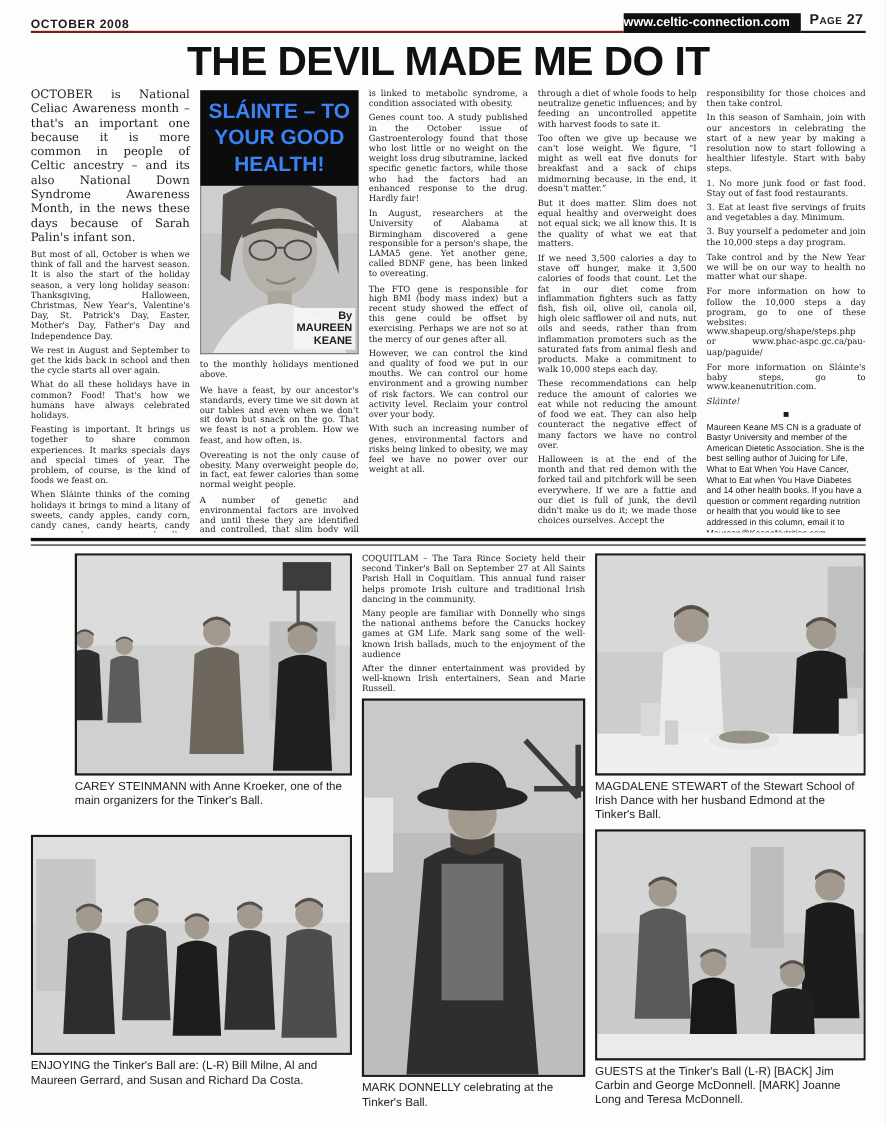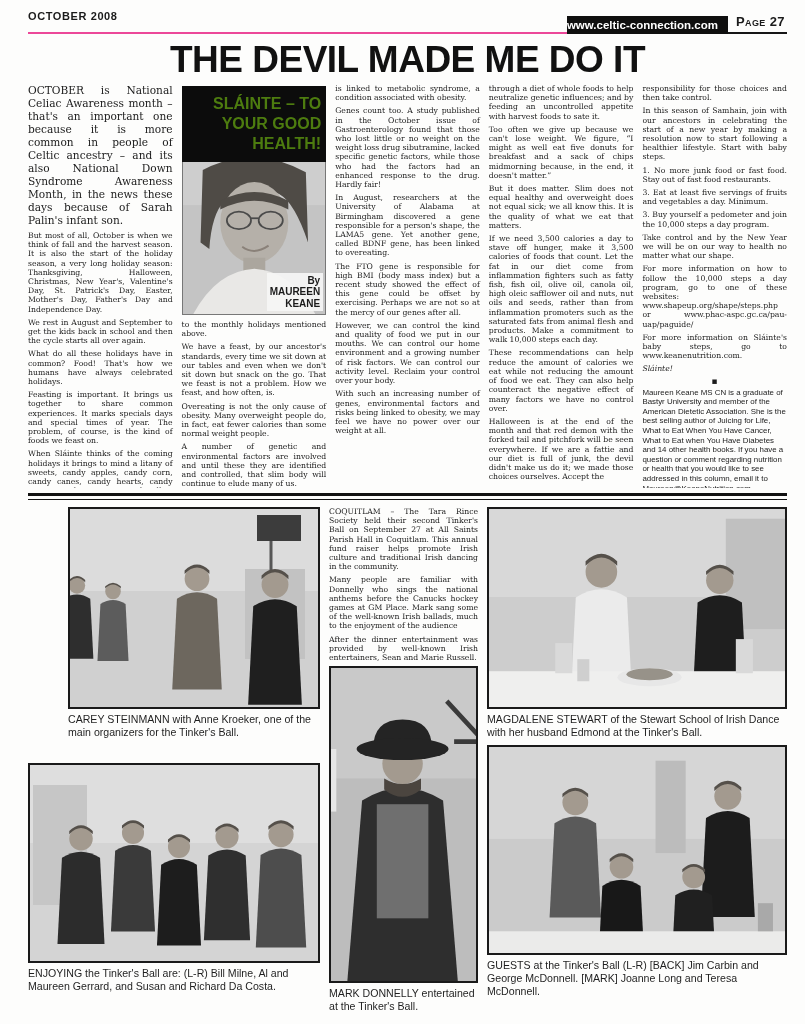"OCTOBER 2008" .mast-left { border-bottom: 2px solid #ec4899 -> 2px solid #7f1d1d; padding-bottom: 10px -> 0 }
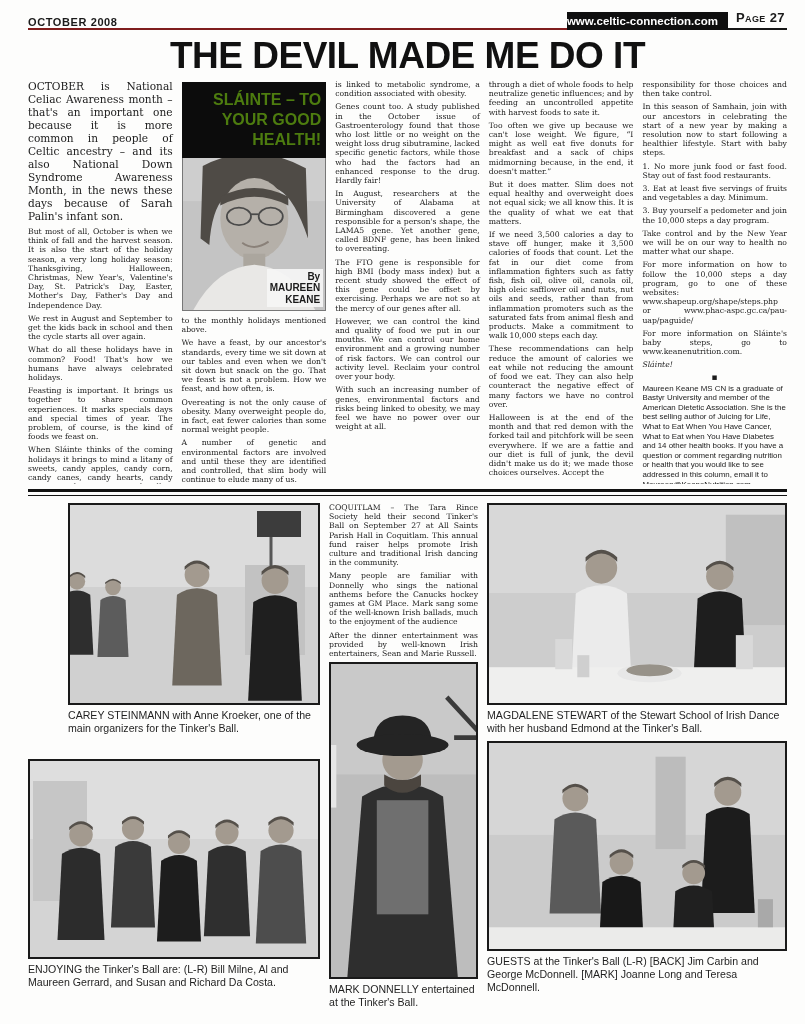"SLÁINTE – TO YOUR GOOD" .slainte-box { color: #4d7c0f -> #3b82f6; font-size: 16px -> 19px; text-align: right -> center }
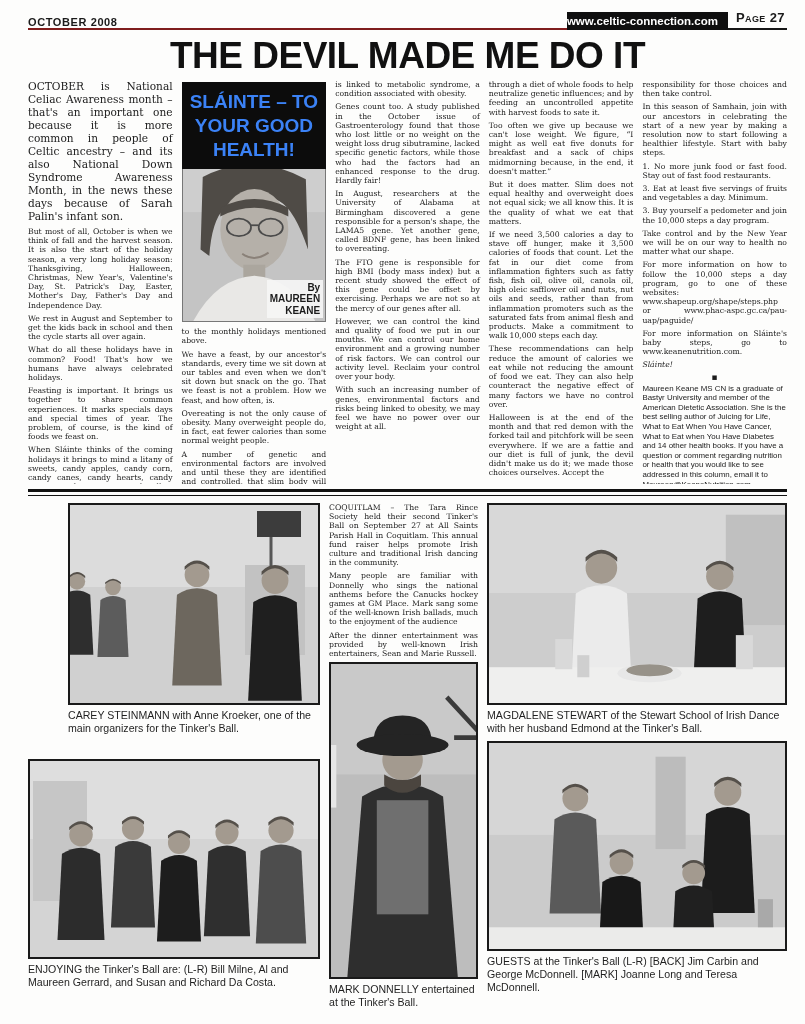"Many people are familiar with" p { text: Place -> Life }
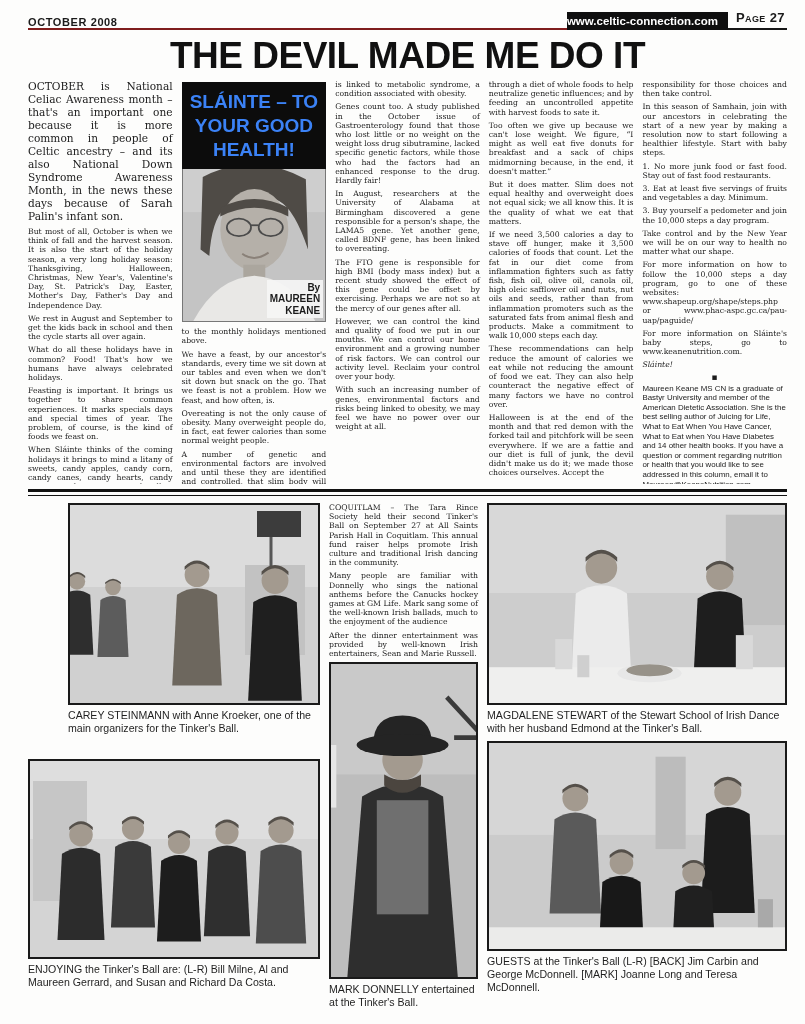"MAGDALENE STEWART of the Stewart" .bcol-right { width: 300px -> 246px }
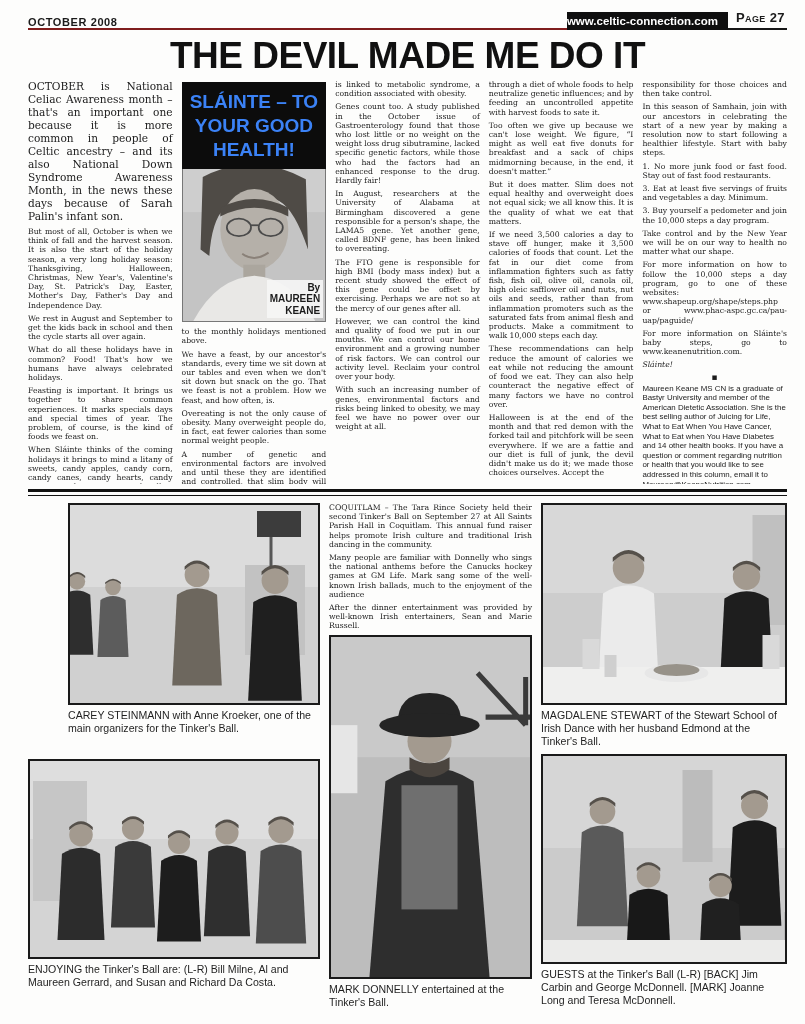"MARK DONNELLY entertained at the" figcaption { text: entertained -> celebrating }
